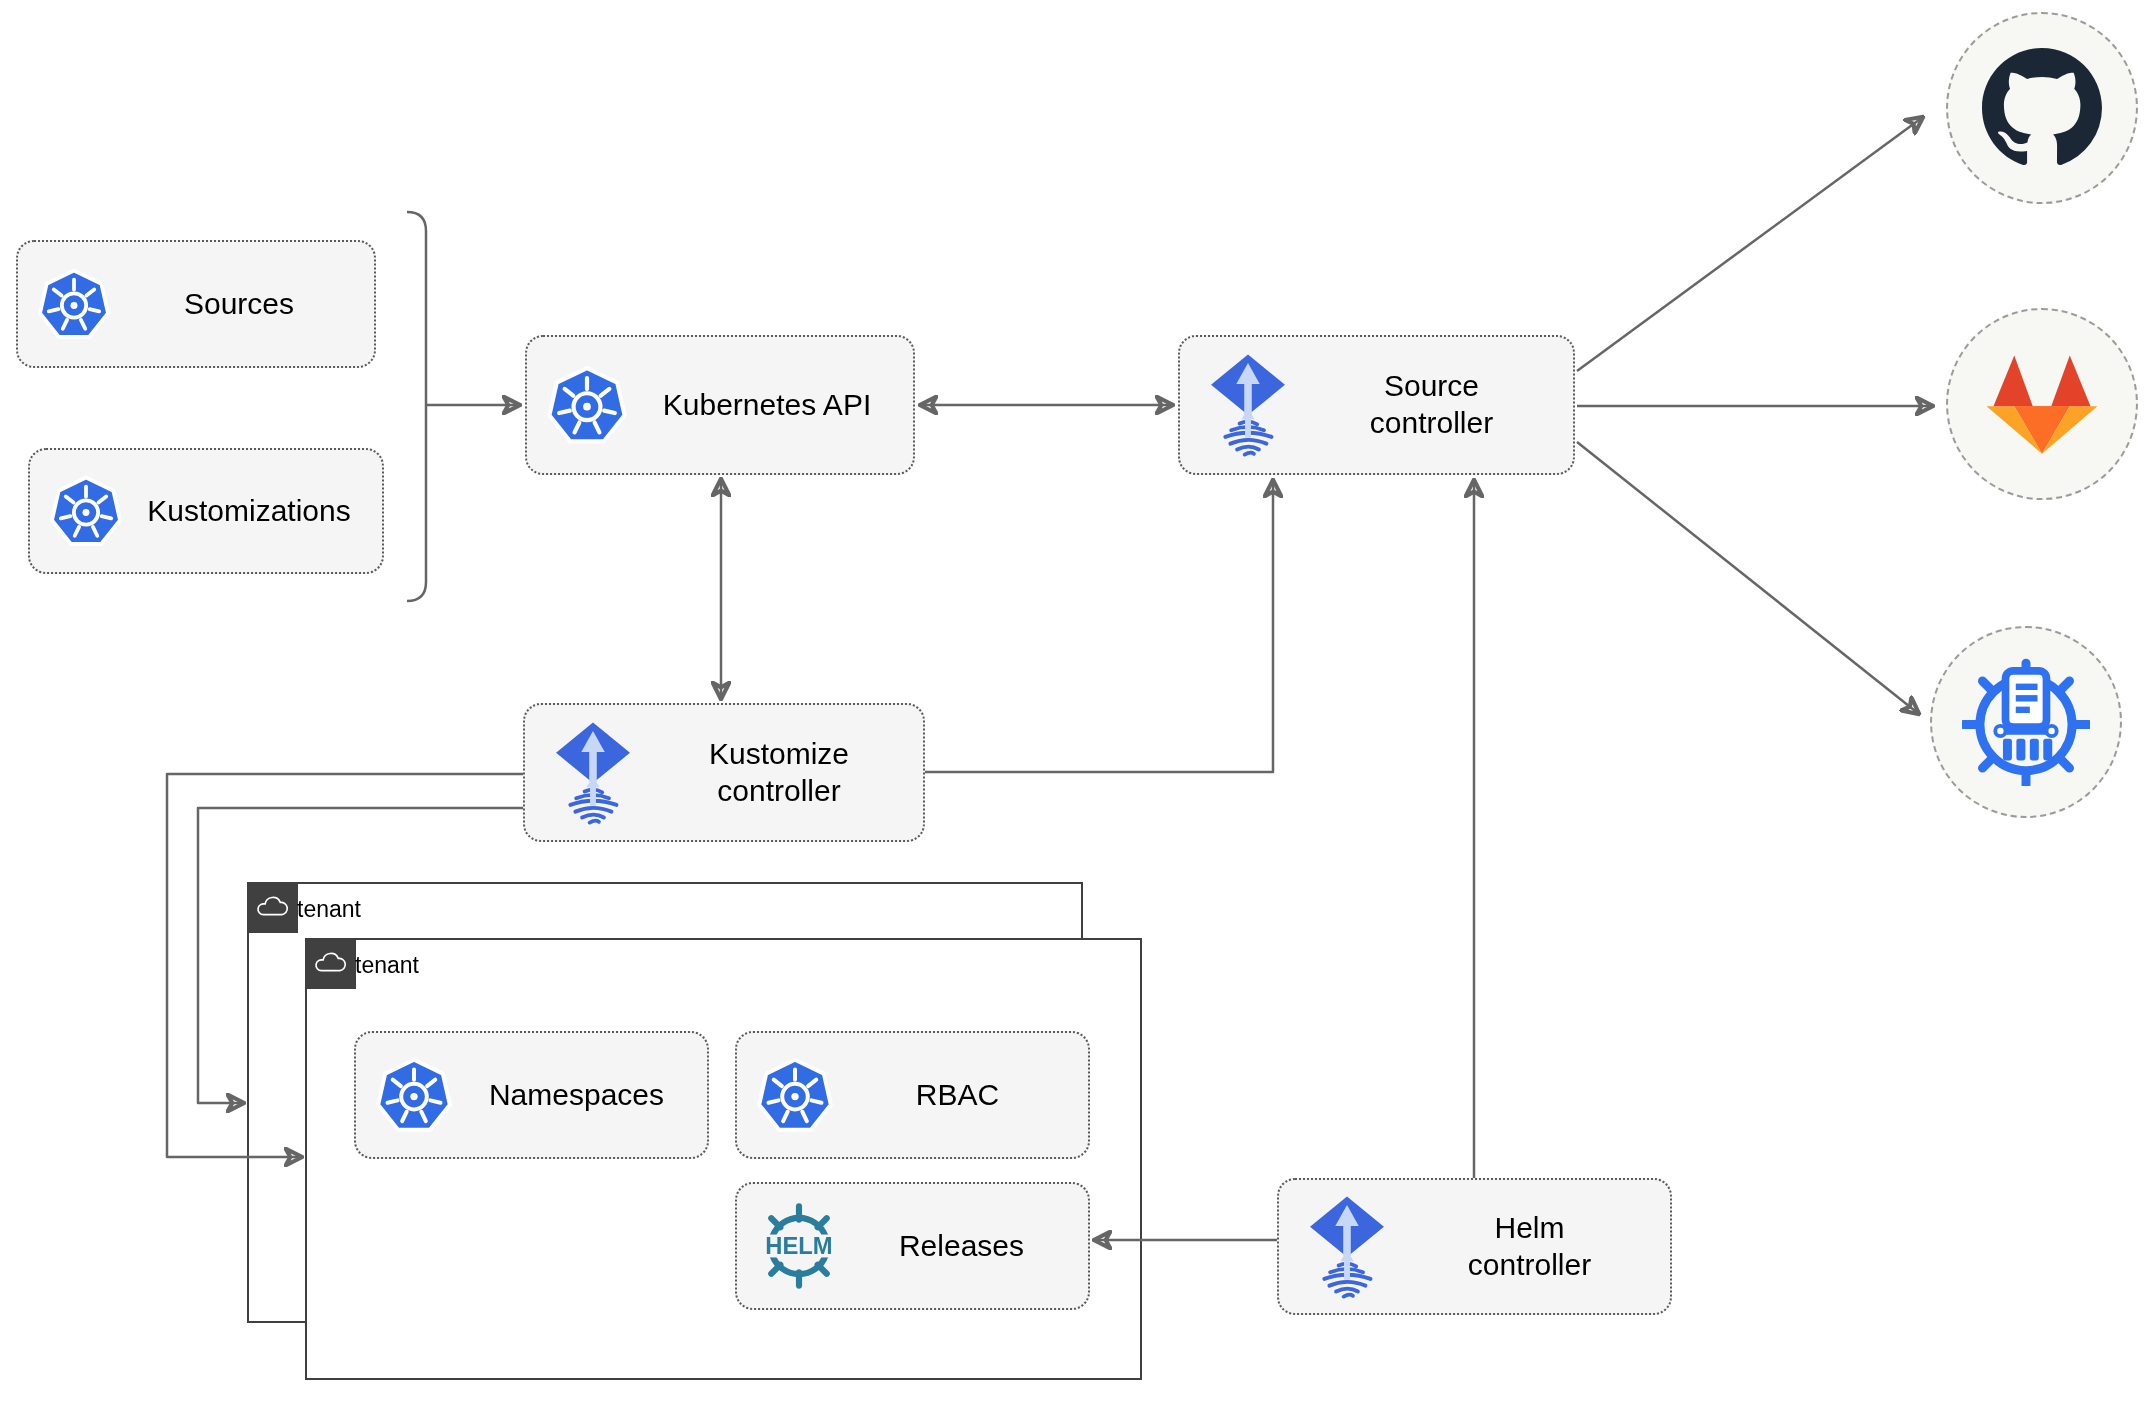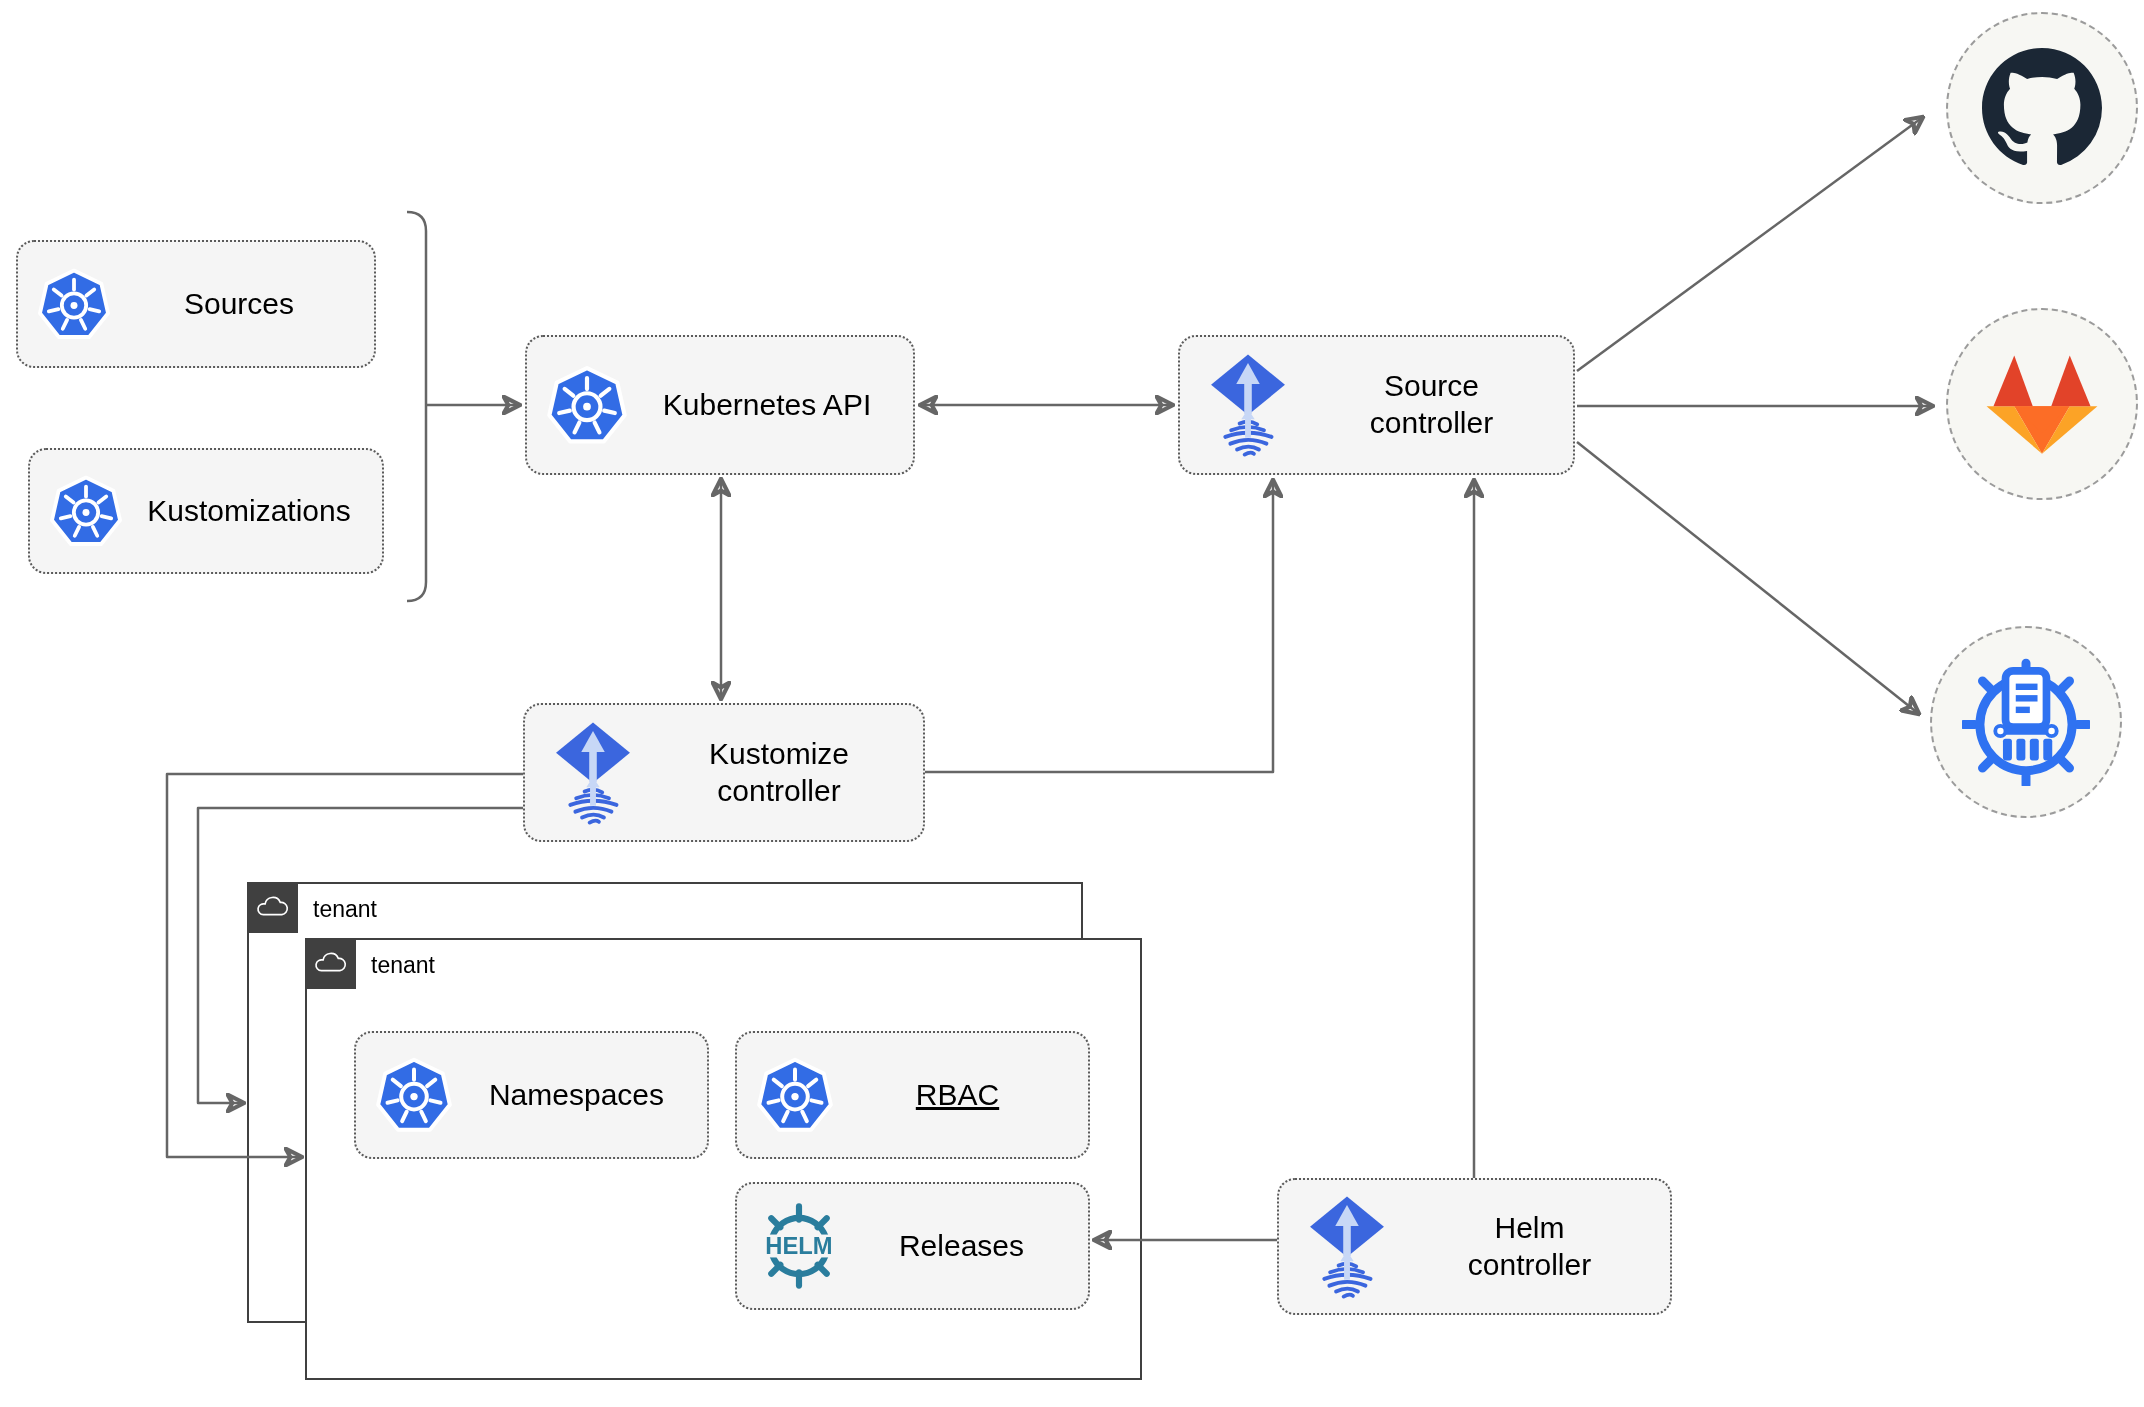"tenant" .tenant .tlbl { left: 64px -> 48px }
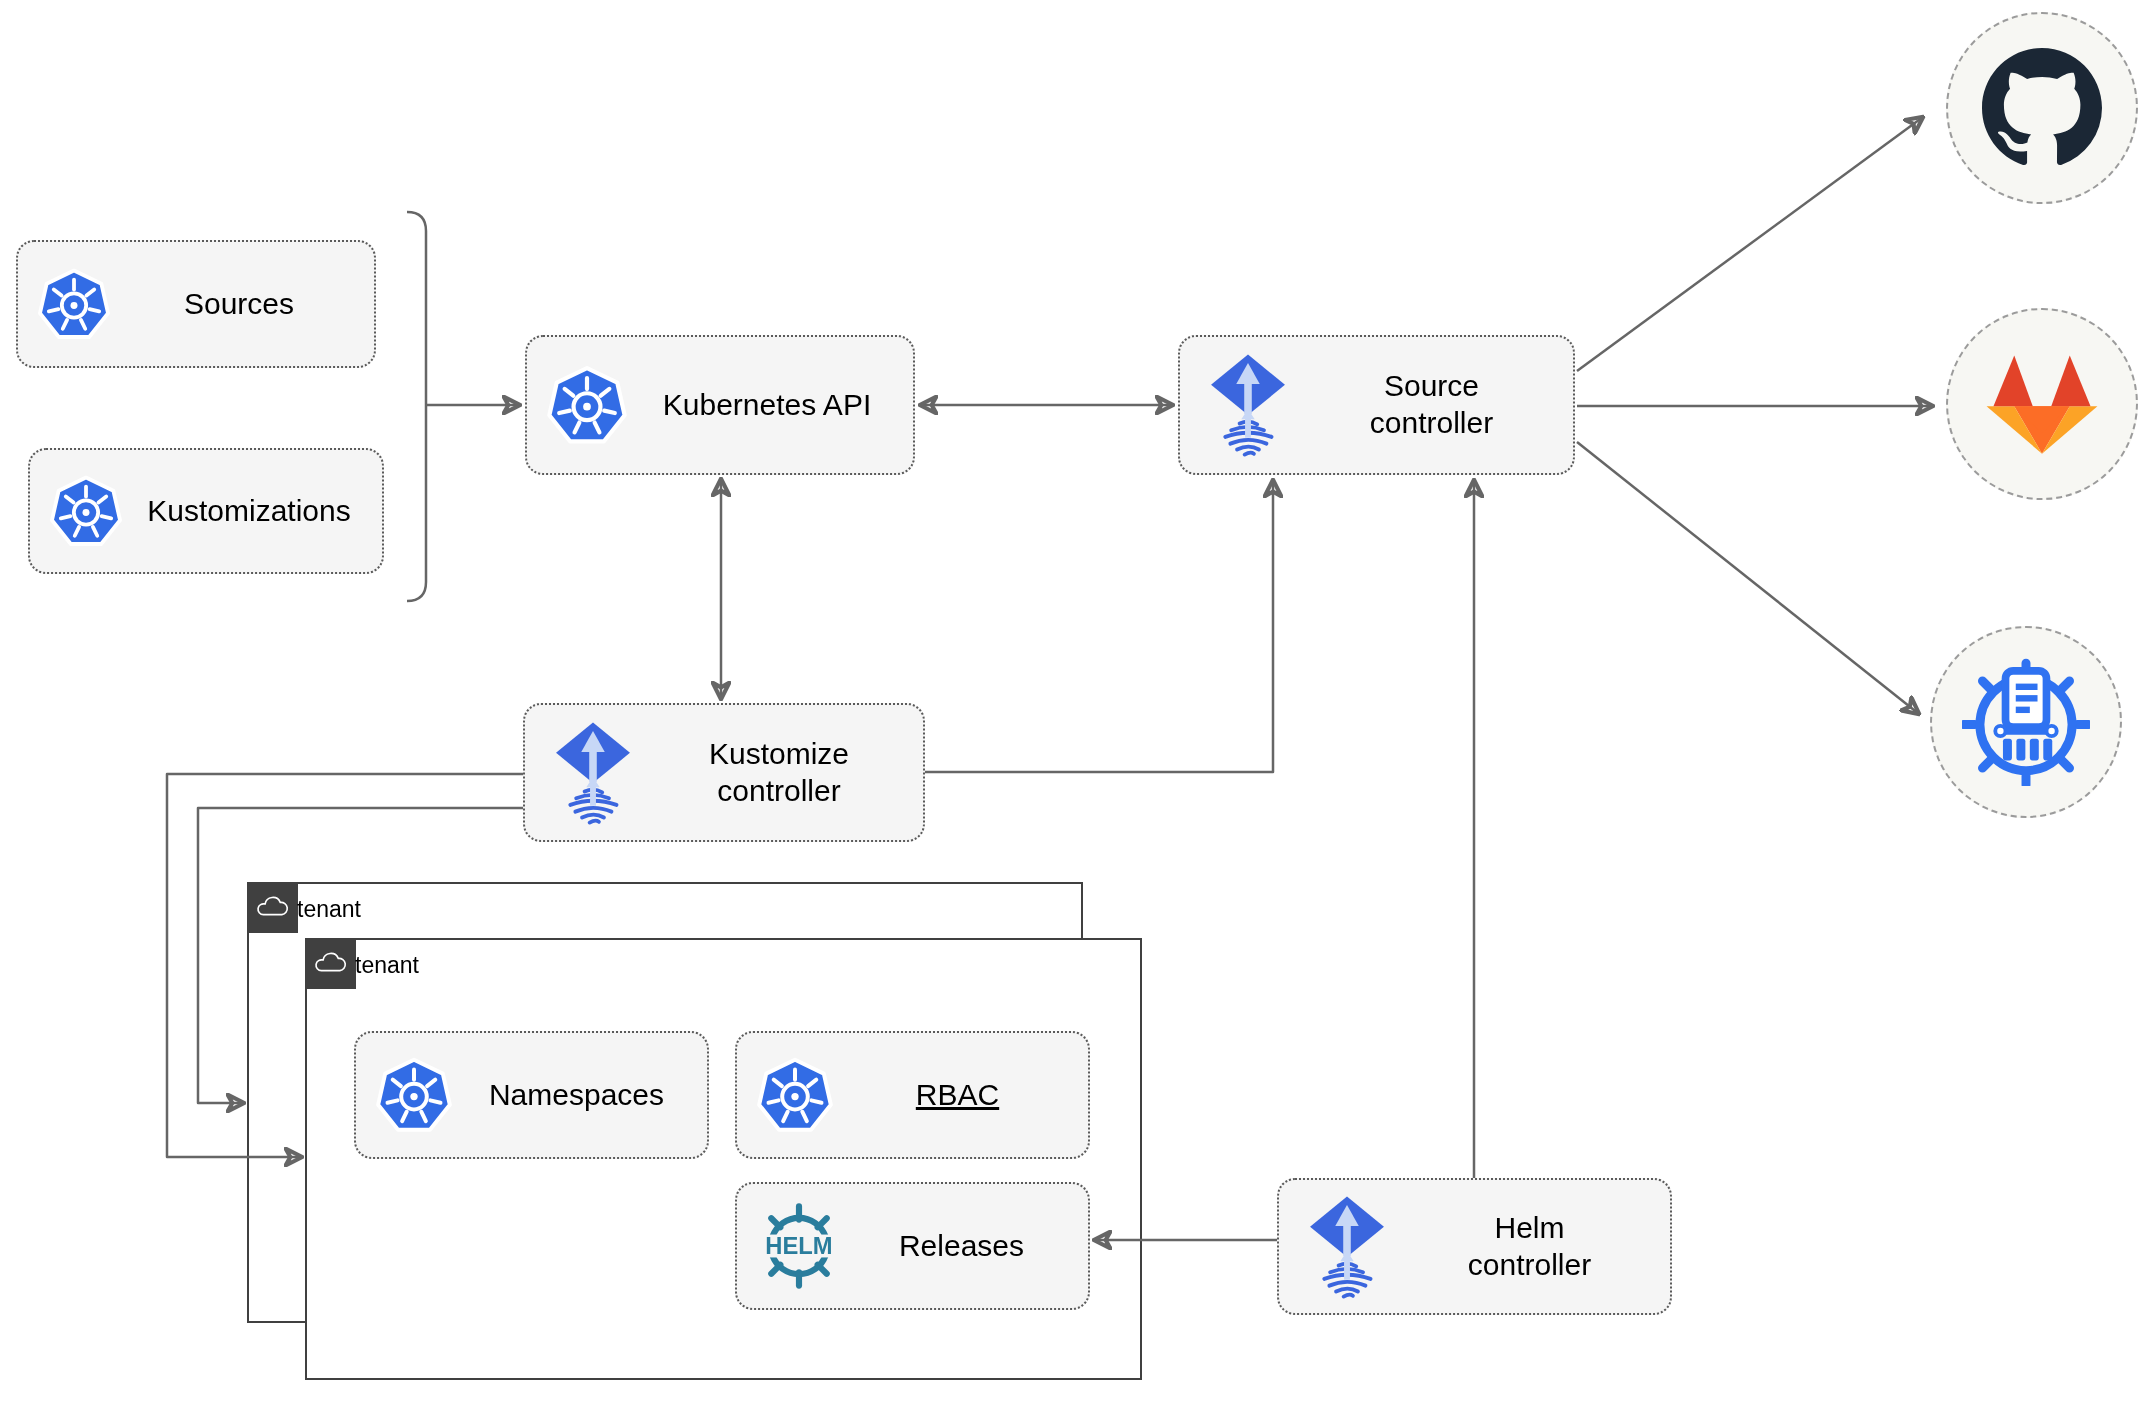"RBAC" #n-rbac { text-decoration: underline -> none }
